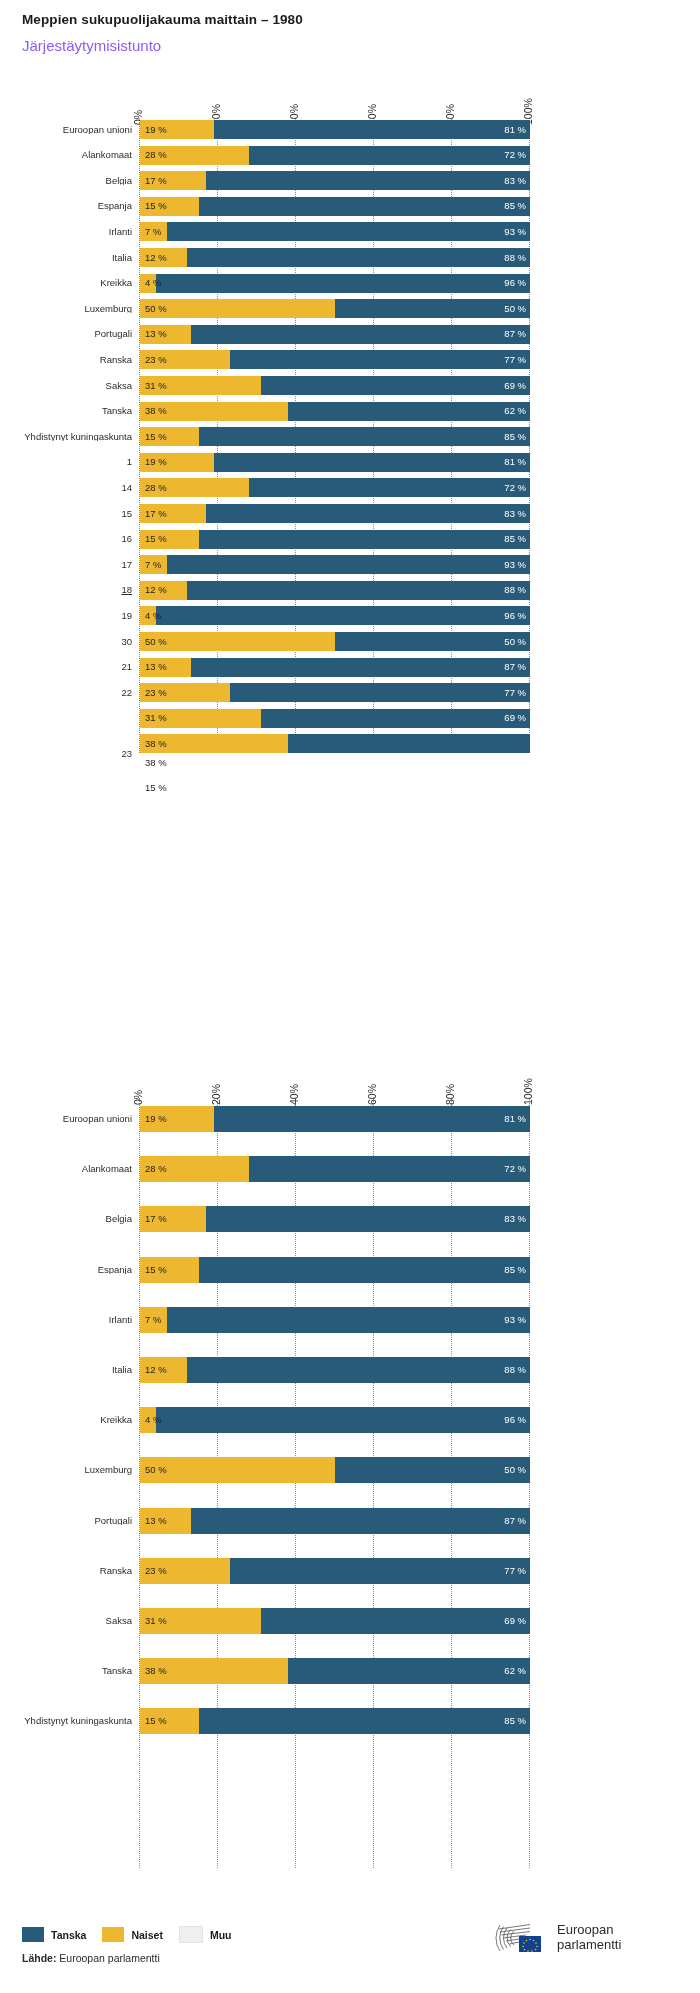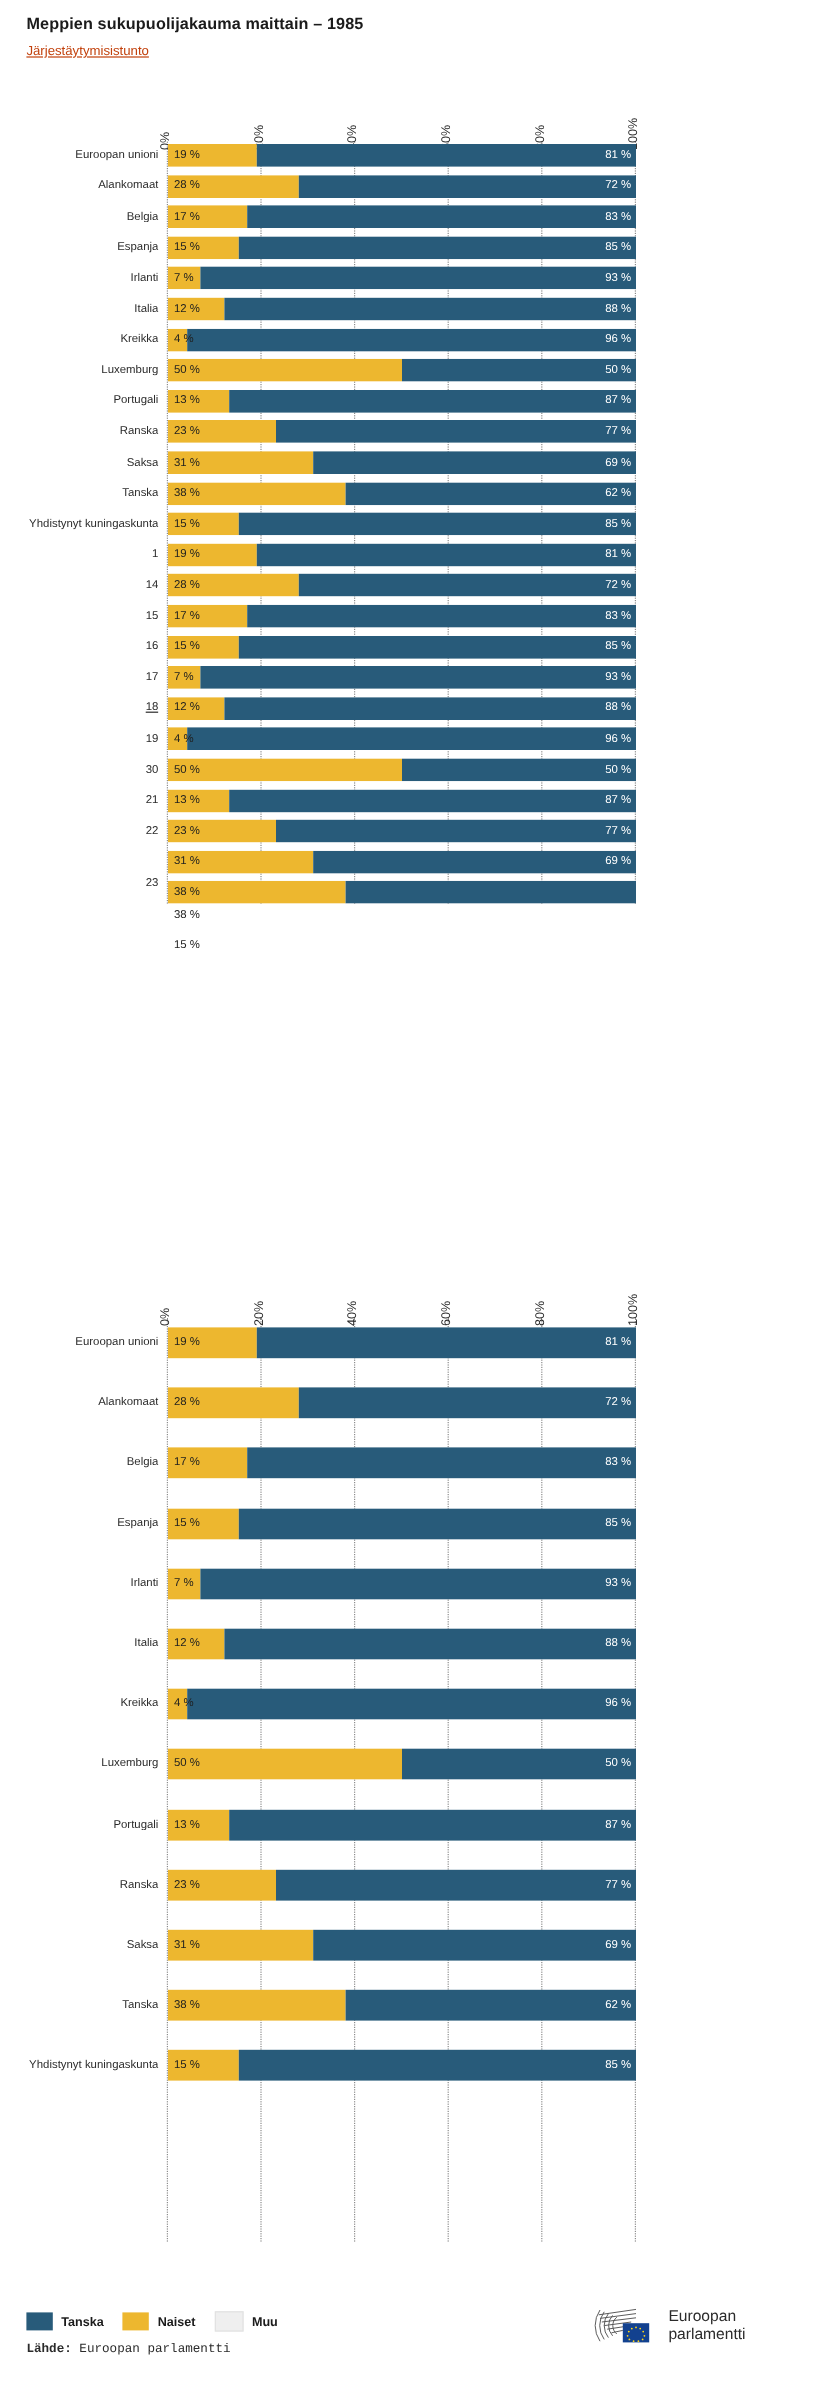"Meppien sukupuolijakauma maittain – 1985" div.title { text: 1985 -> 1980 }
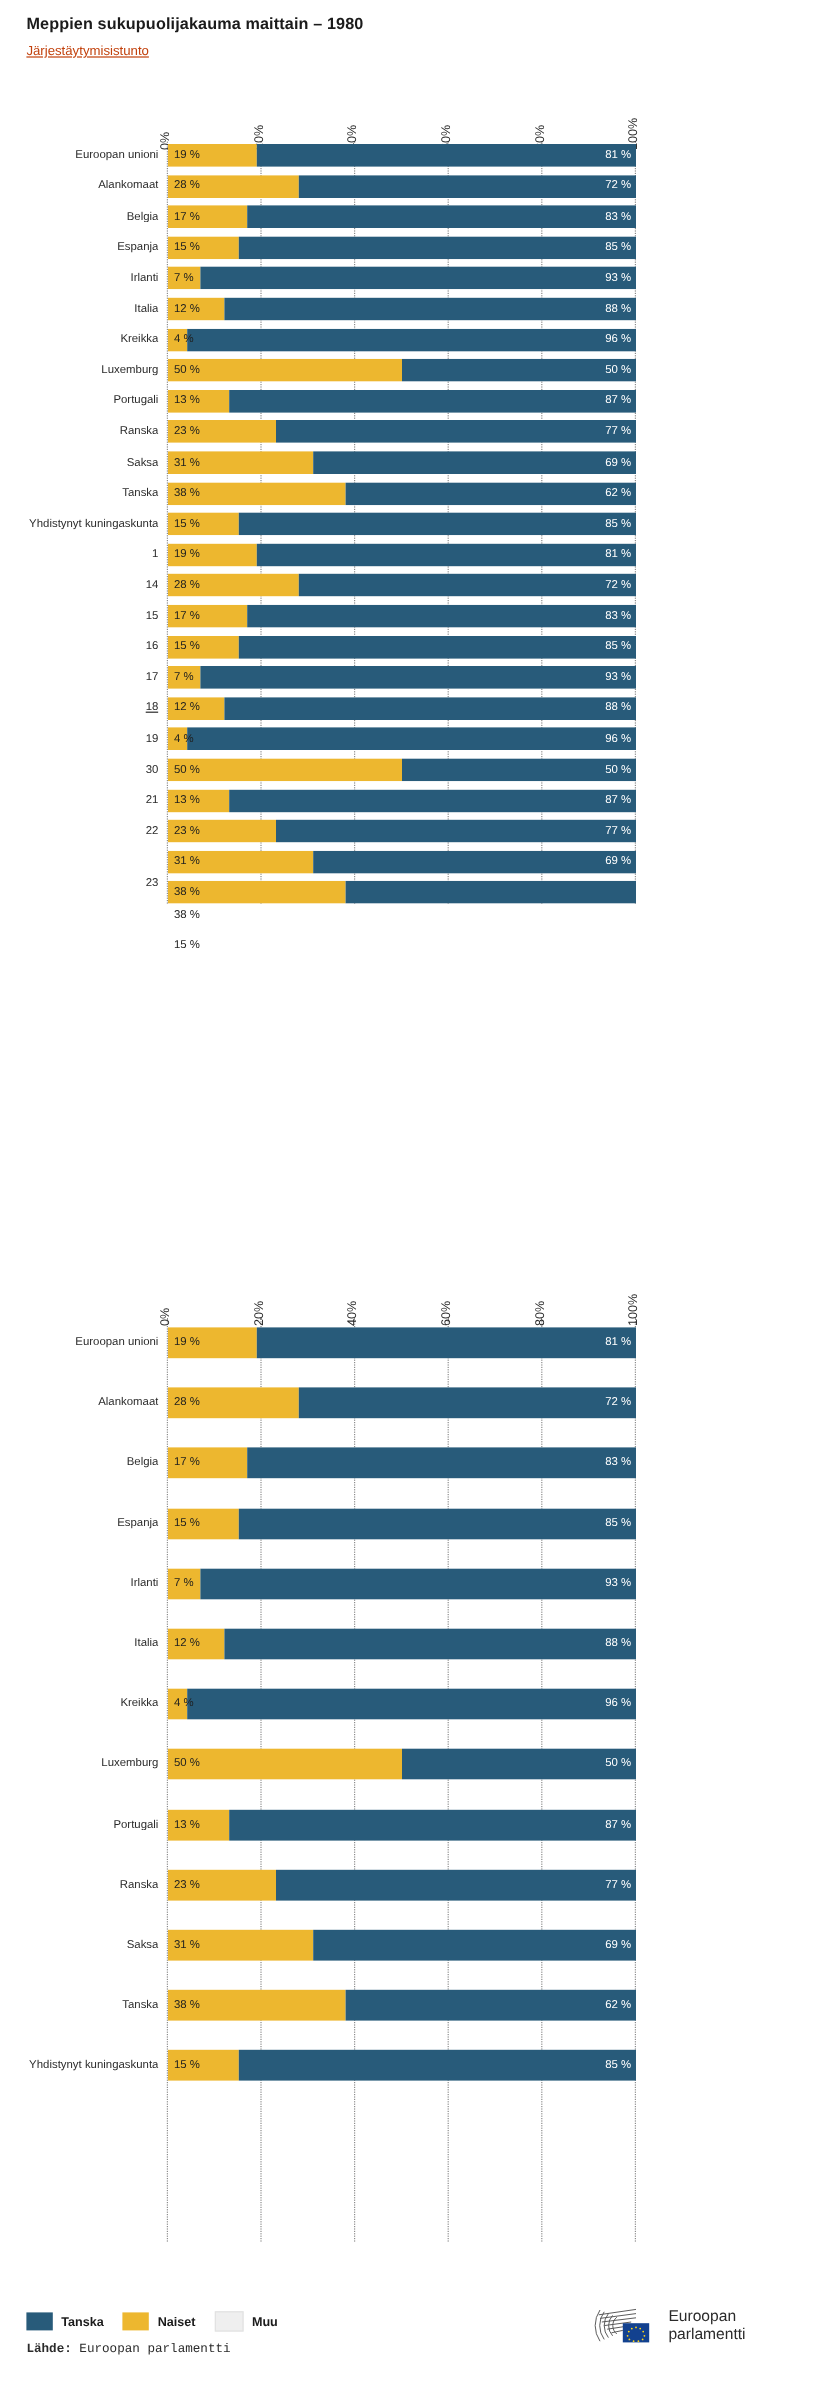"Järjestäytymisistunto" .subtitle { color: #c2410c -> #8b5cf6; font-size: 11px -> 15px; text-decoration: underline -> none }
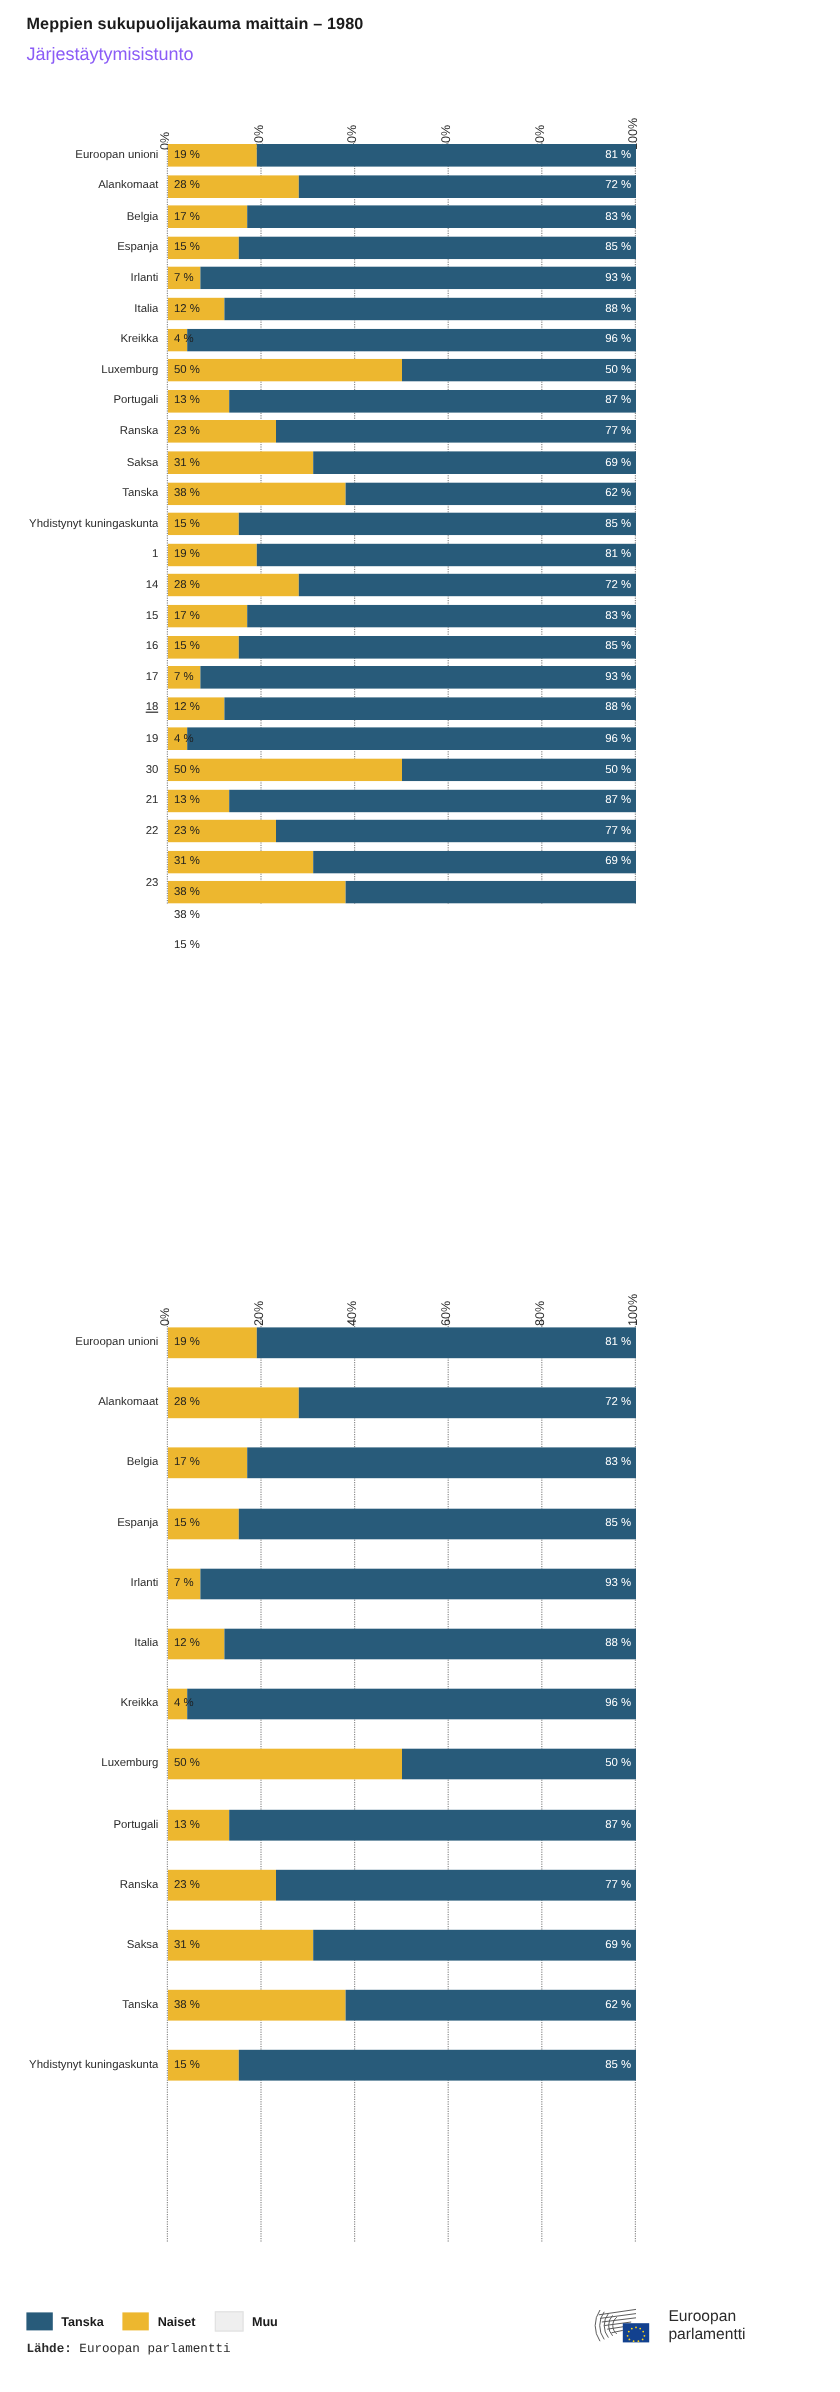"23" div.rowlabel { top: 731px -> 749px }
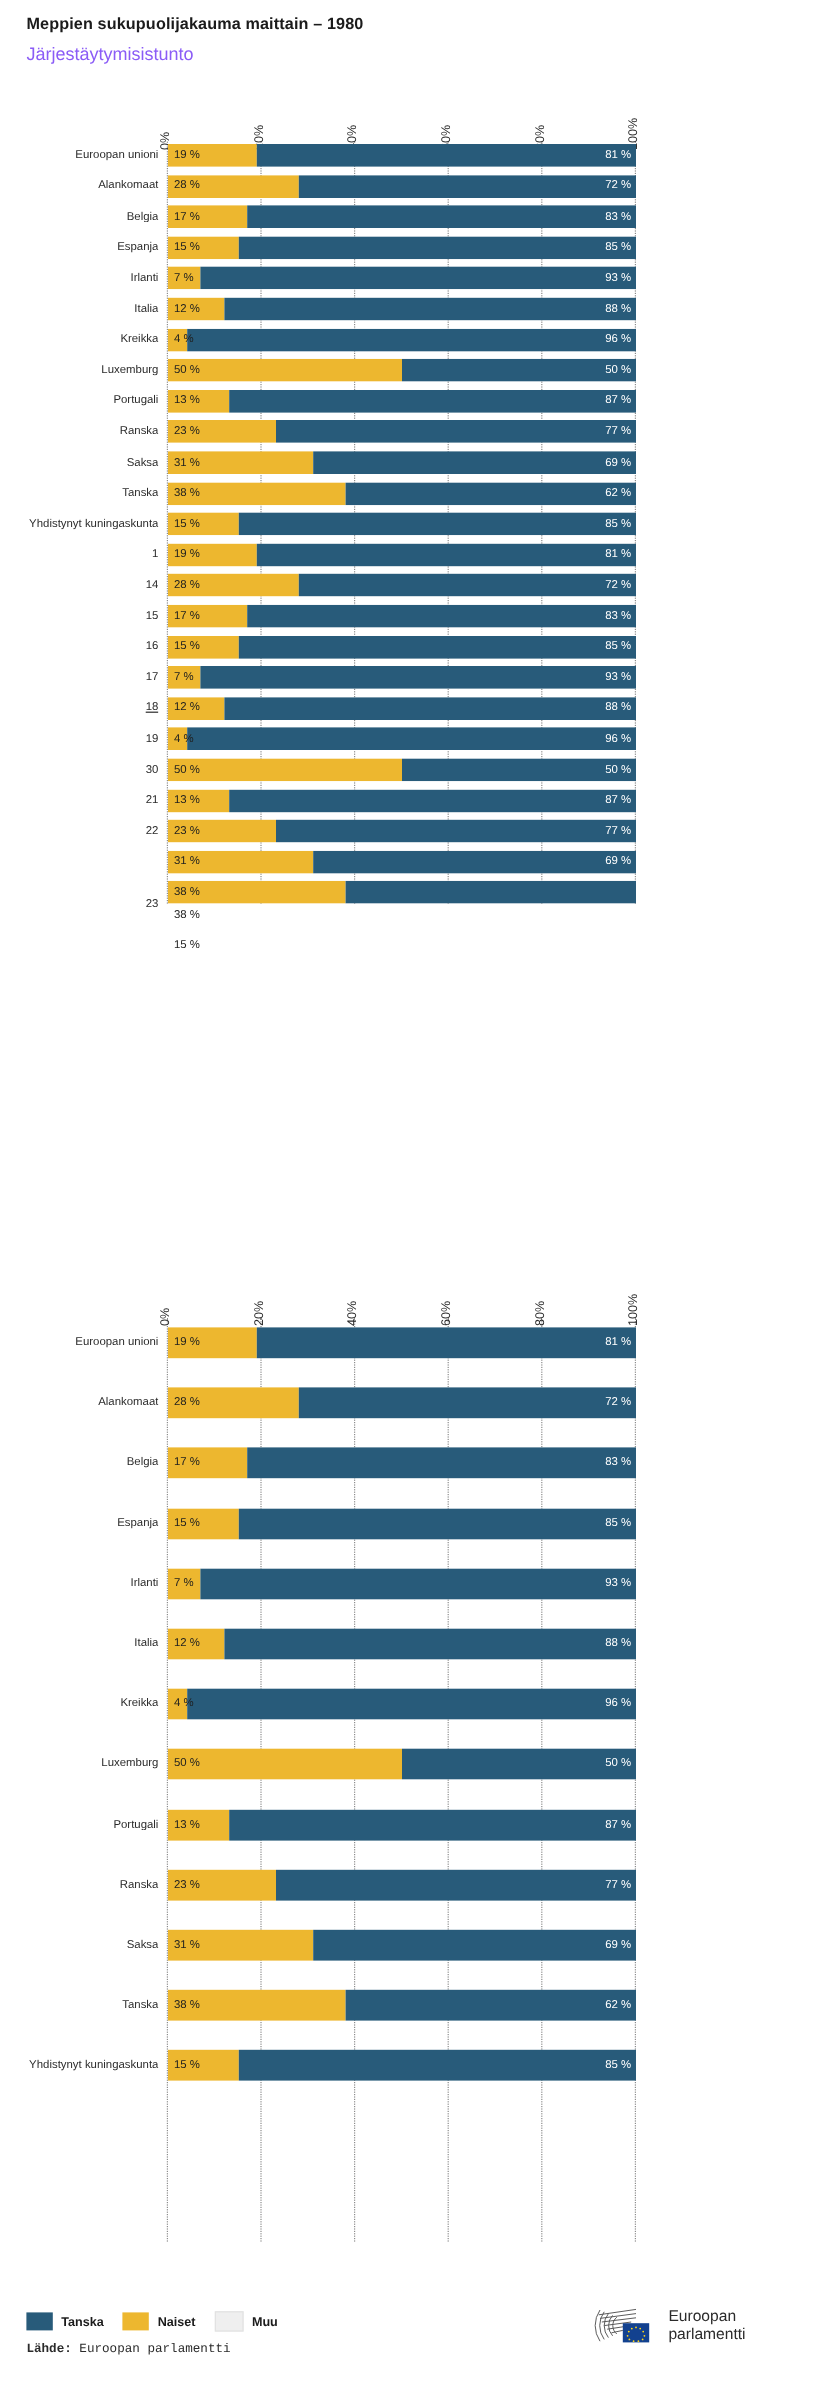"Lähde: Euroopan parlamentti" .source { font-family: Liberation Mono, monospace -> none }
